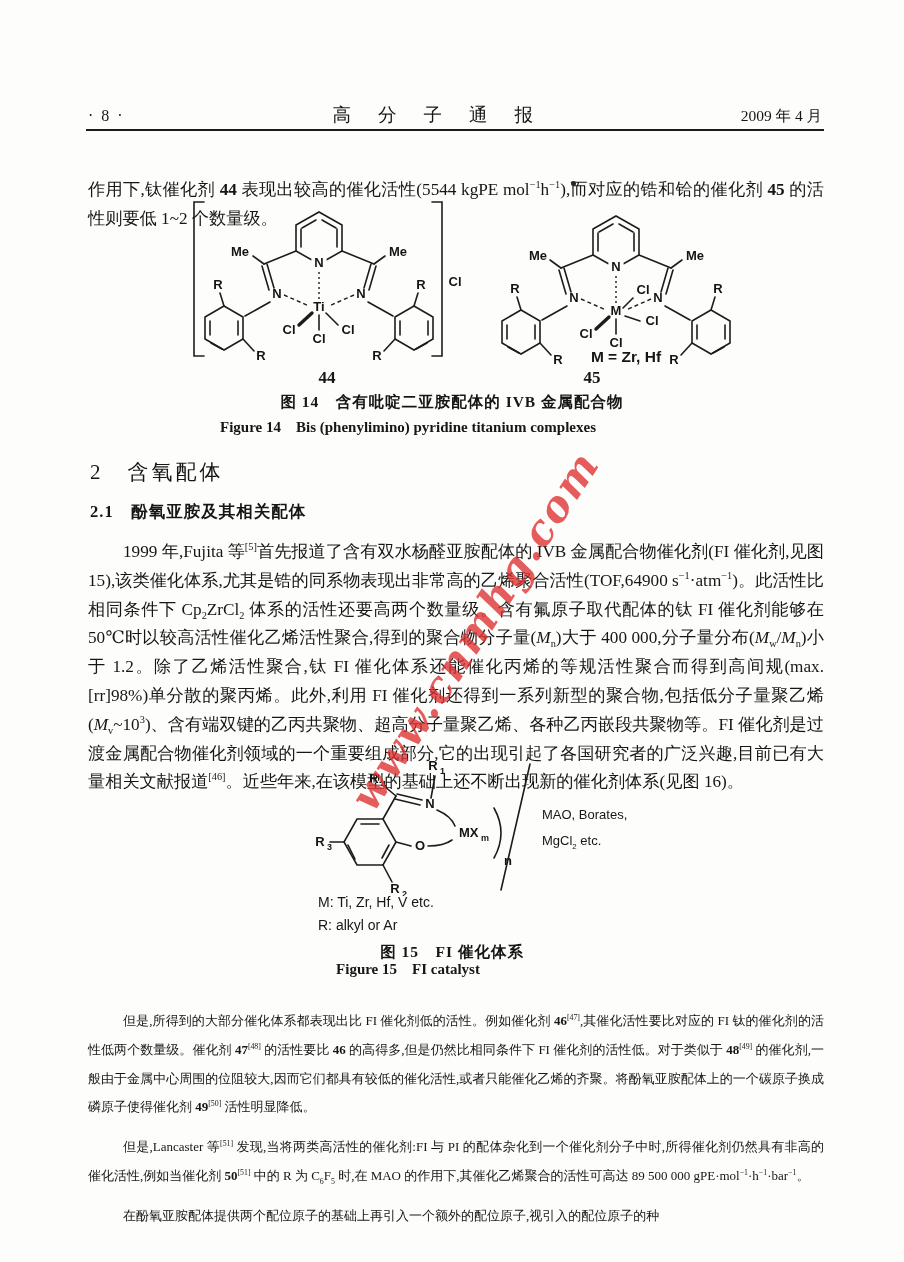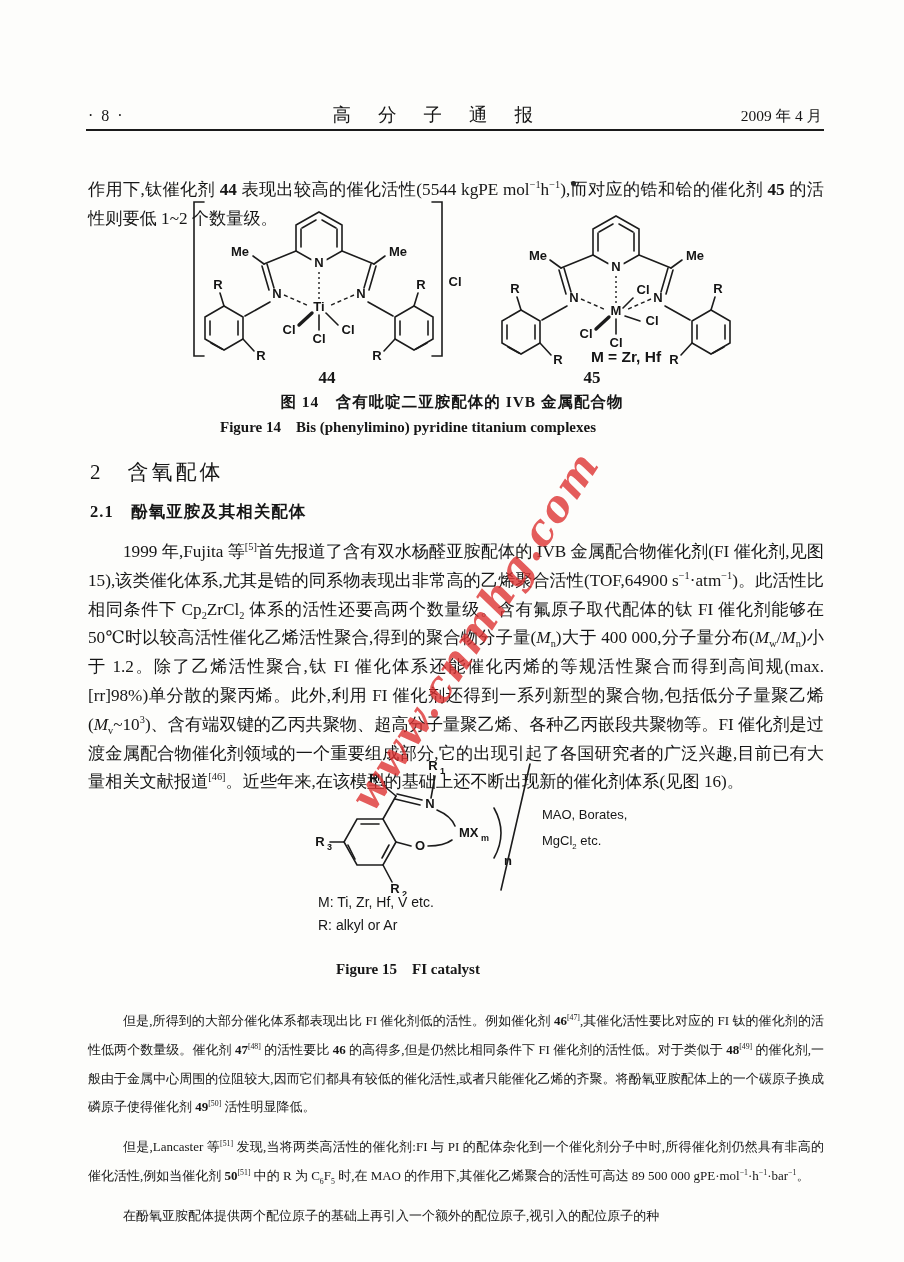"图 15 FI 催化体系" div.cap-cn { html: none -> <div>图 15 FI 催化体系</div> }
